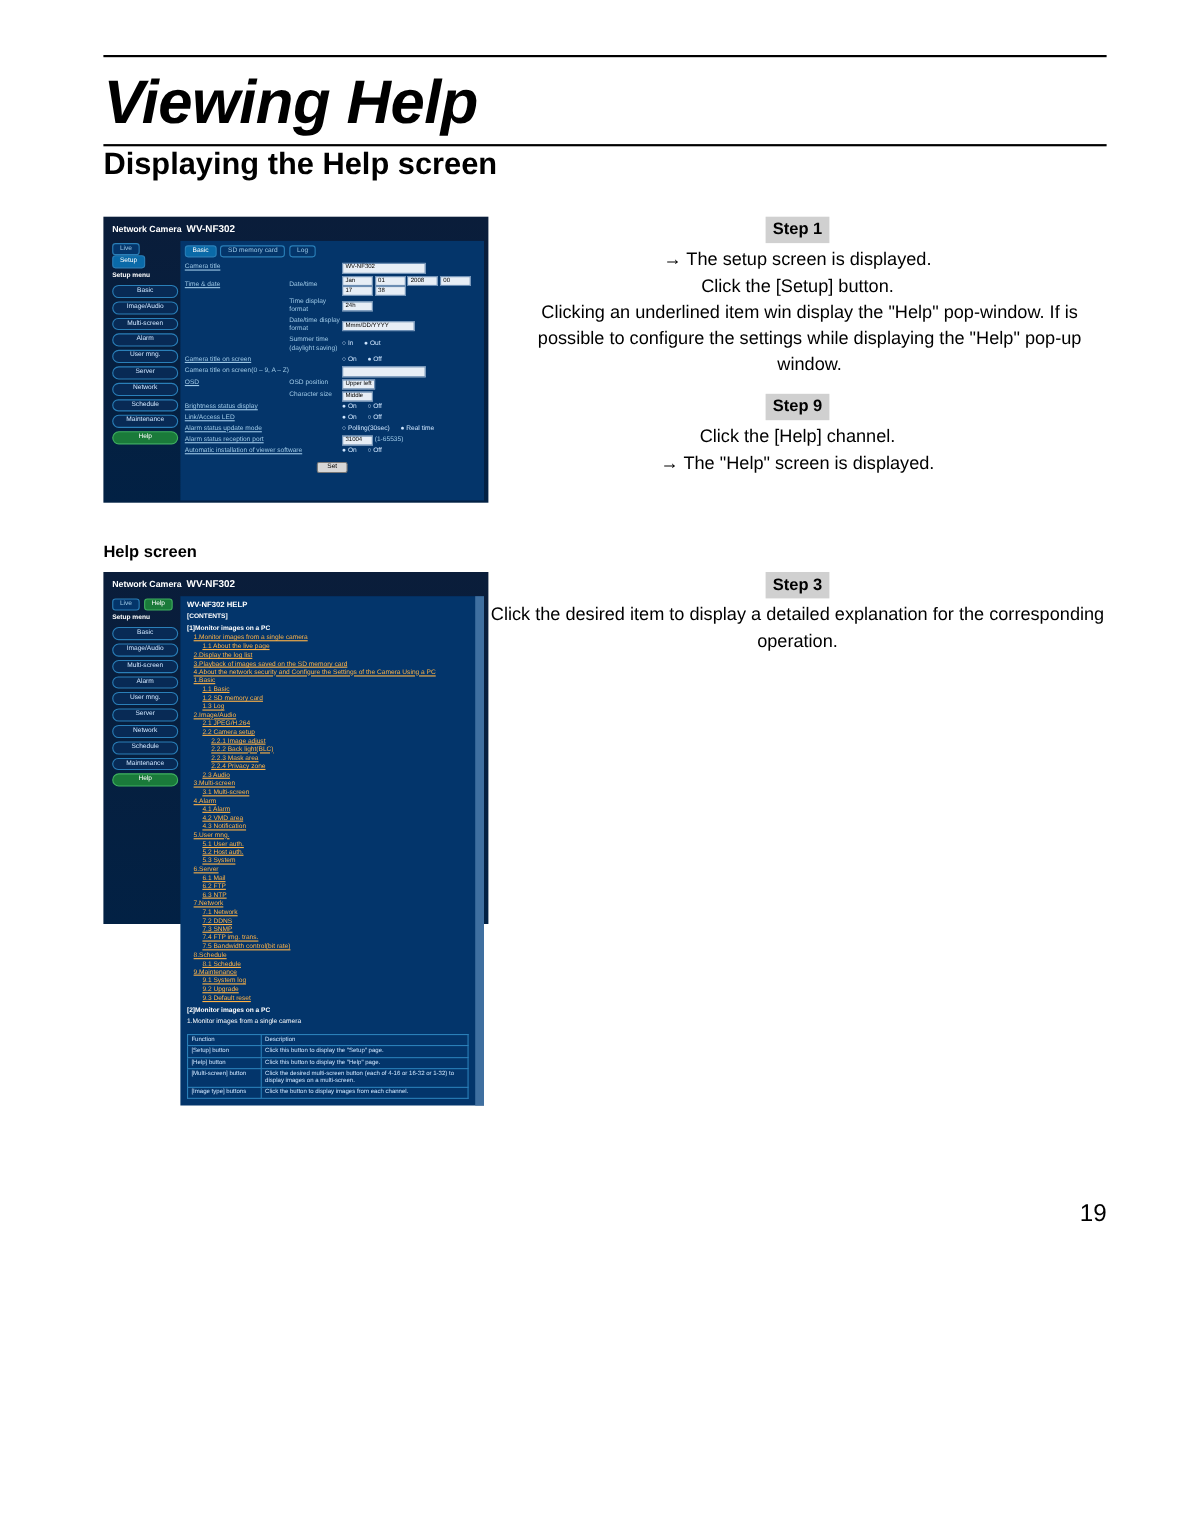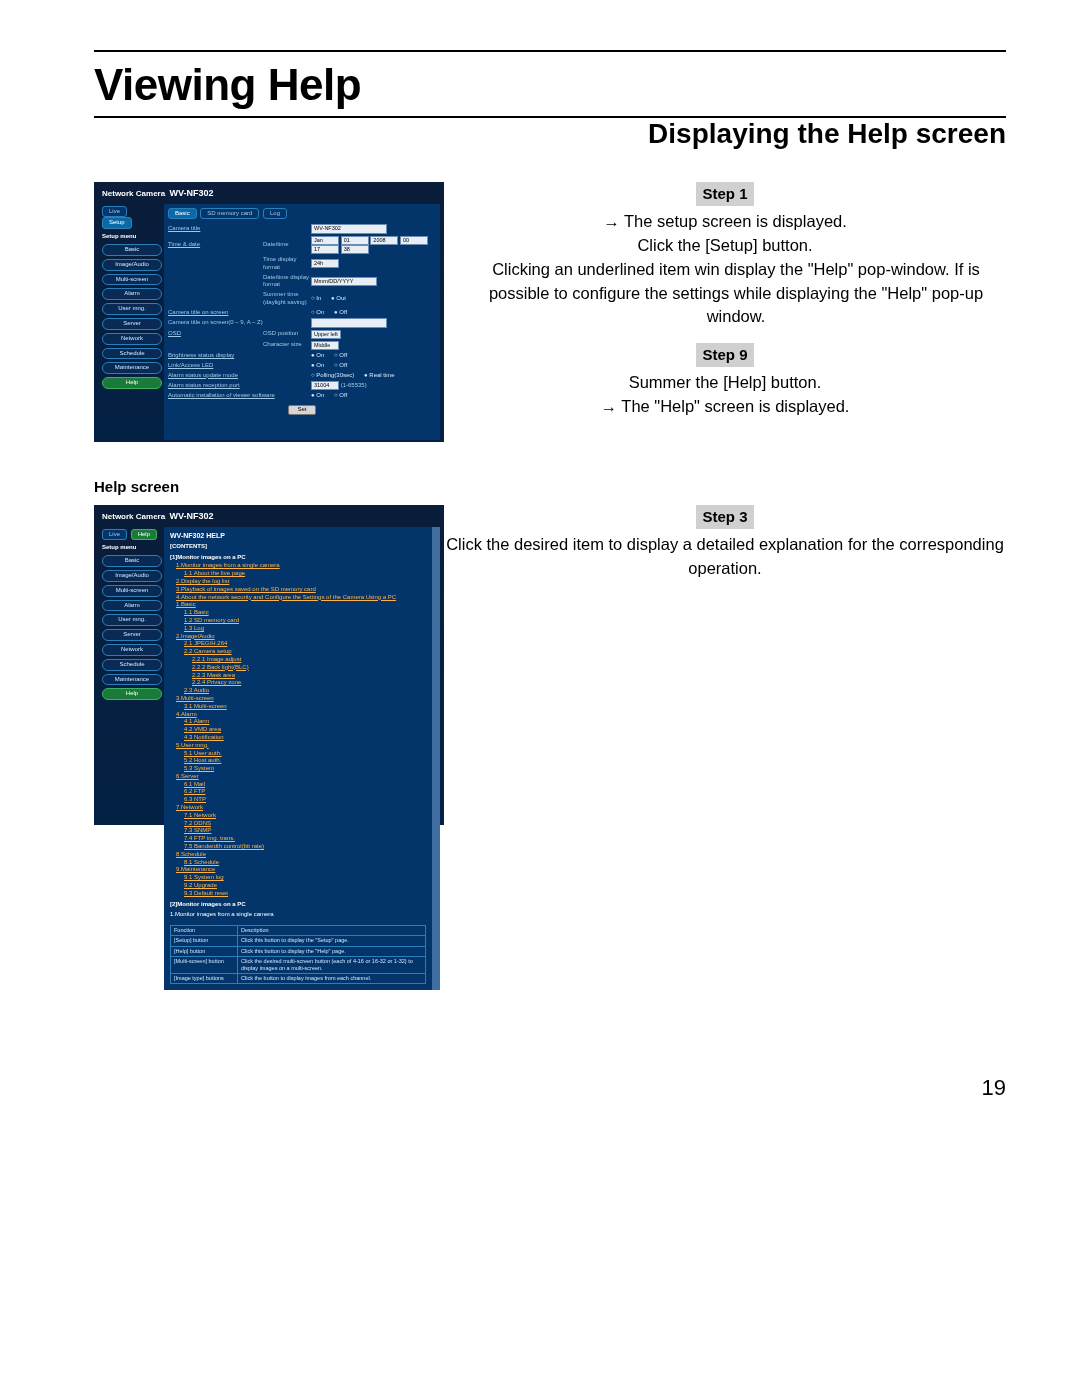"Viewing Help" h1.title { font-size: 44px -> 56px; font-style: none -> italic }
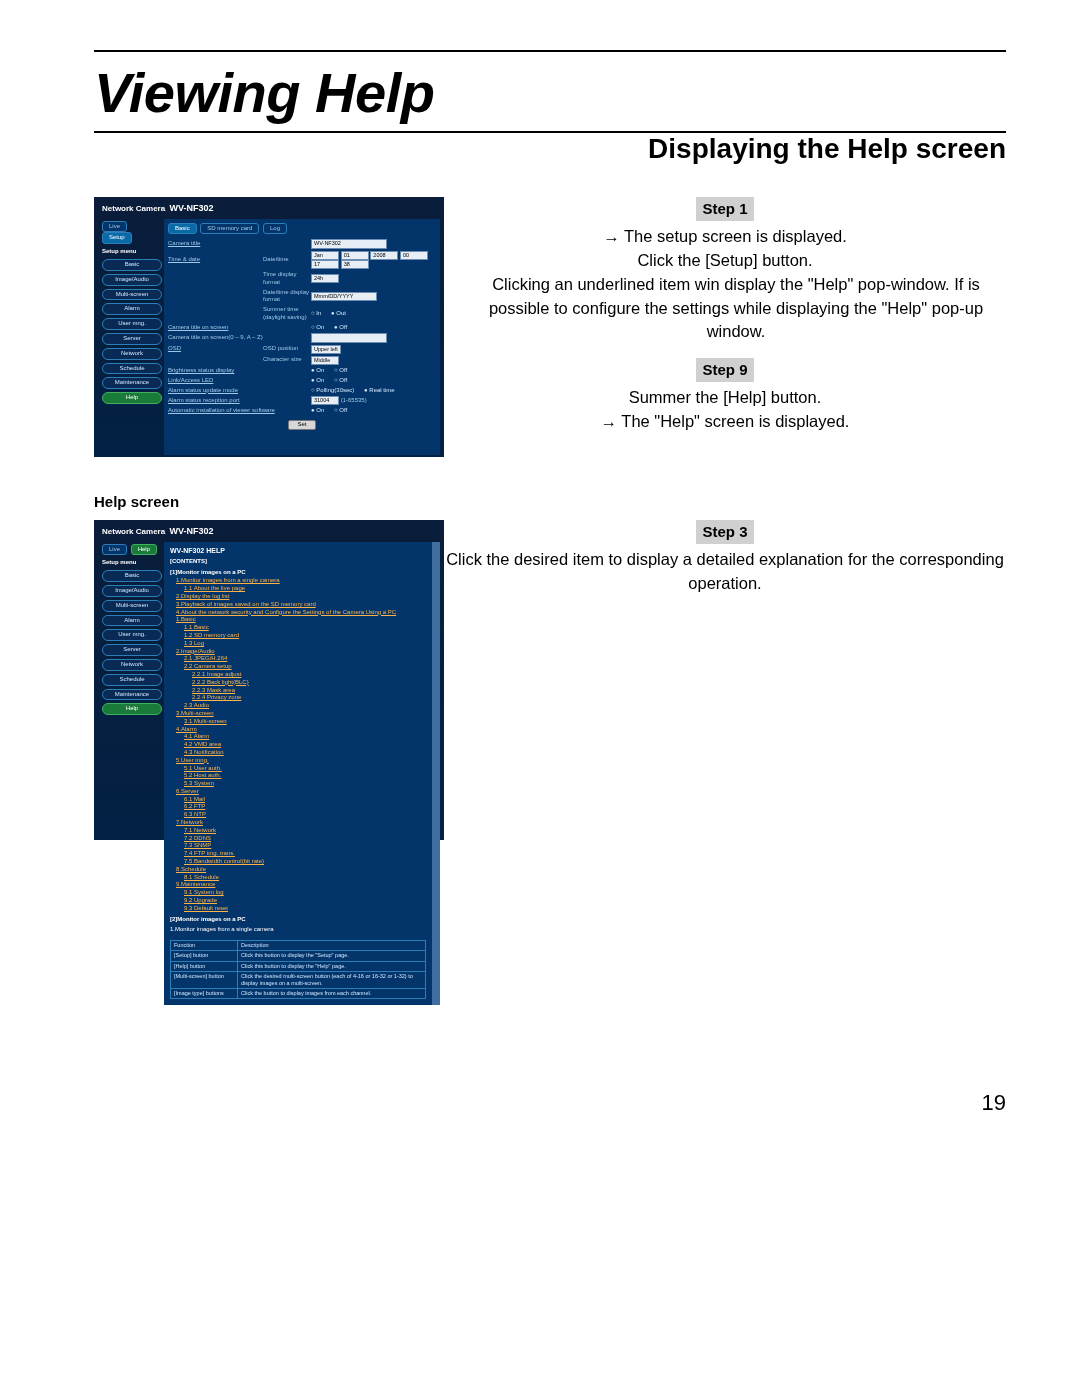"Displaying the Help screen" h2.subtitle { text-align: right -> none }
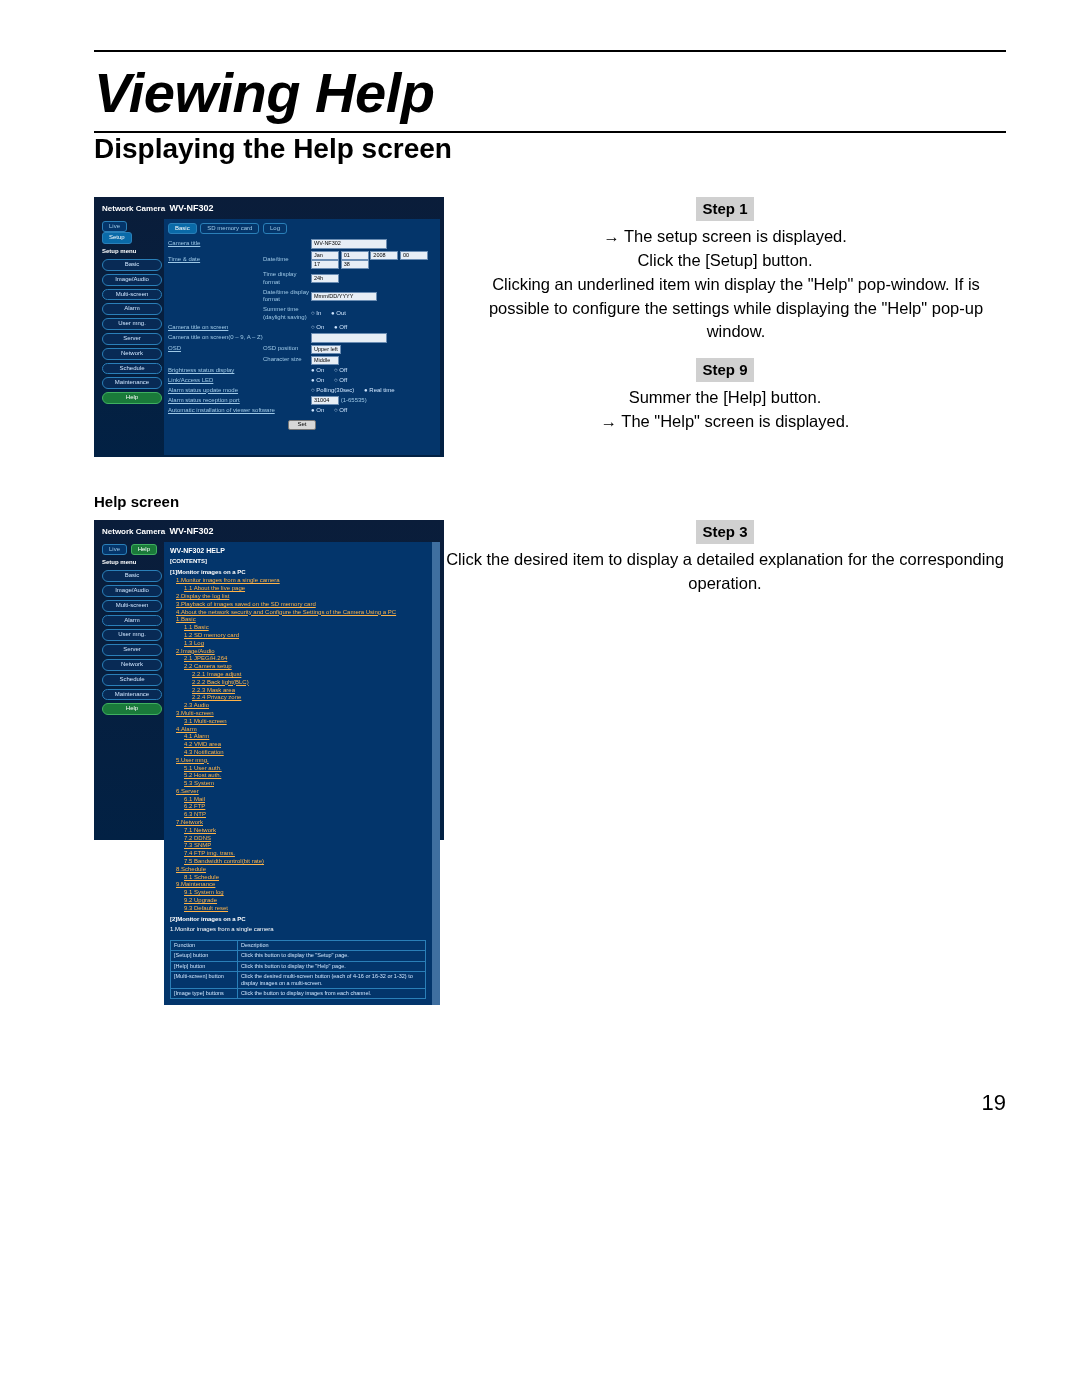"Summer the [Help] button." span.step-sub { text: Summer the [Help] button -> Click the [Help] channel }
